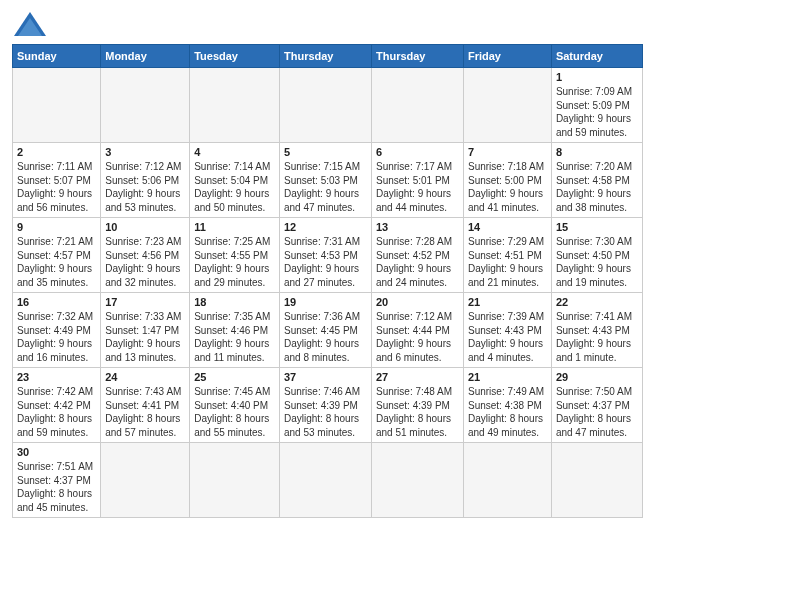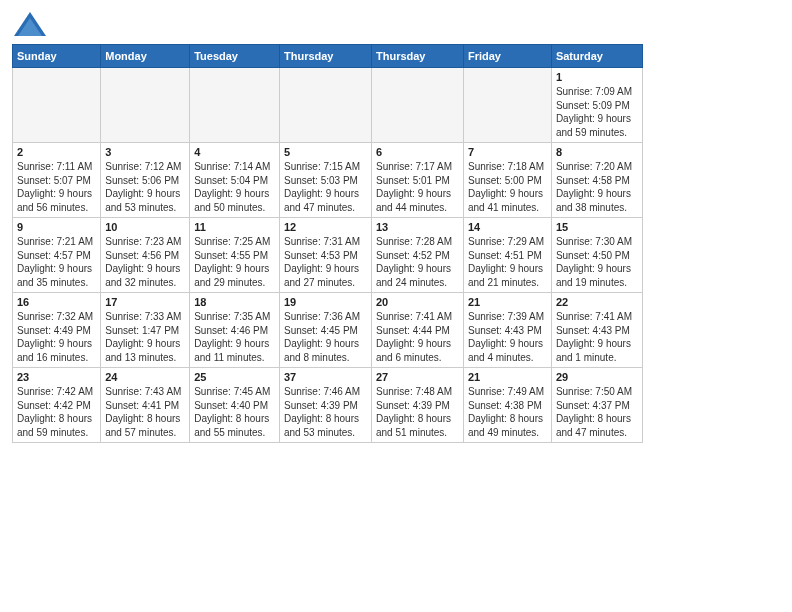"Sunrise: 7:41 AM Sunset: 4:44" div.day-info { text: 7:41 -> 7:12 }
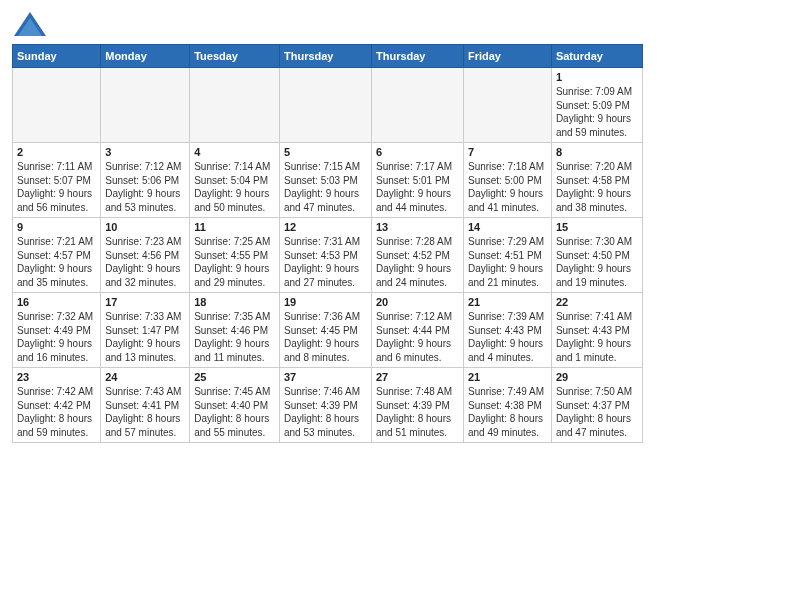"30" tr { html: none -> <tr> <td> <span>30</span> <div>Sunrise: 7:51 AM Sunset: 4:37 PM Daylight: 8 hours and 45 minutes.</div> </td> <td></td> <td></td> <td></td> <td></td> <td></td> <td></td> </tr> }
